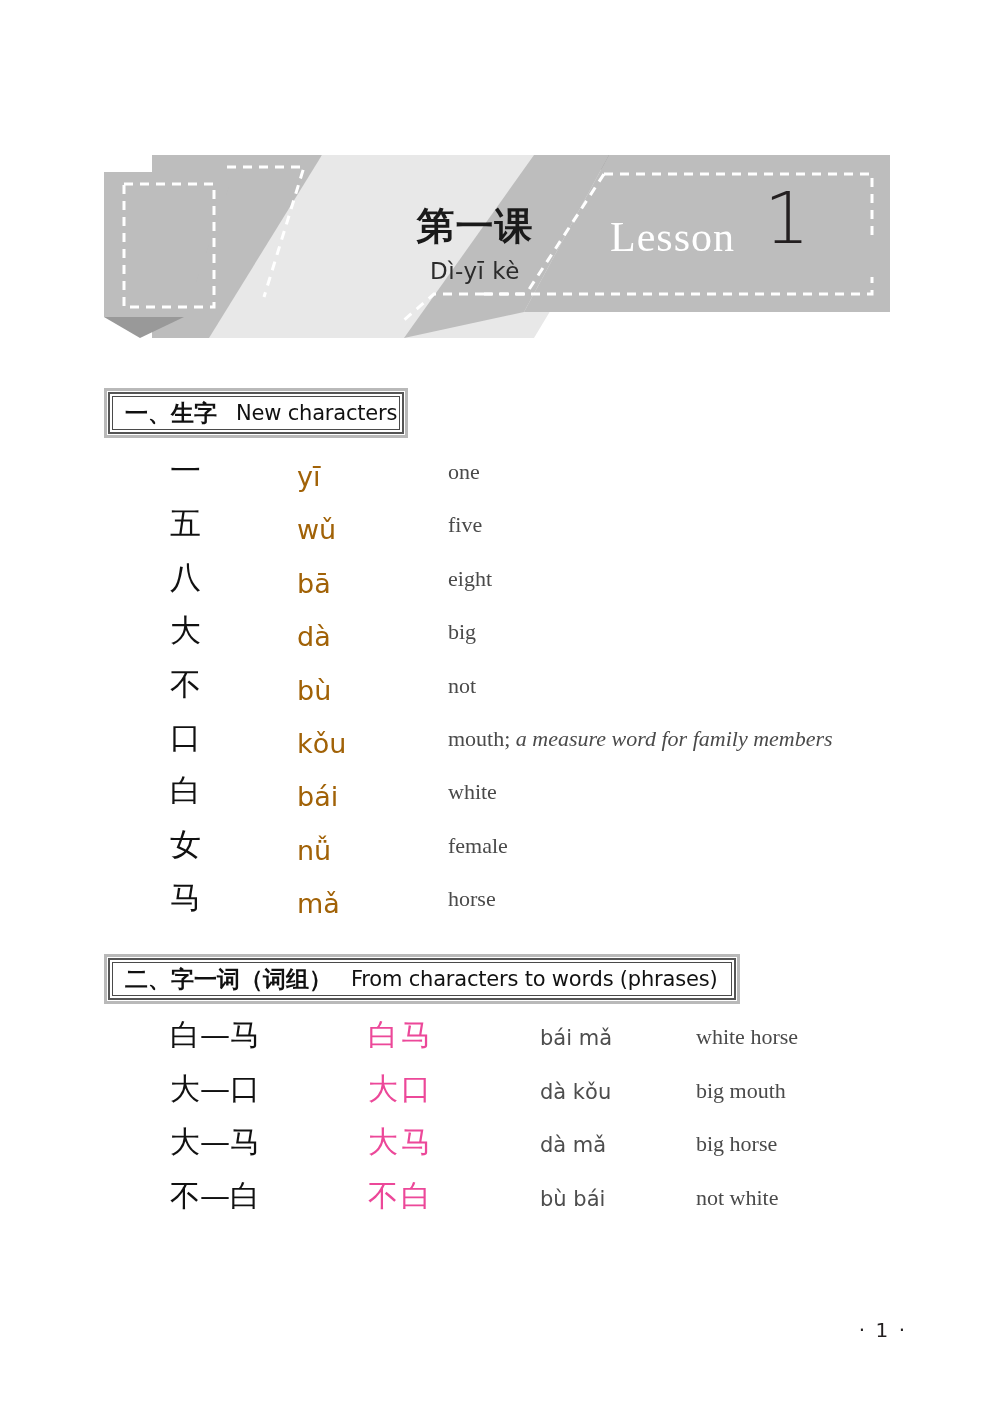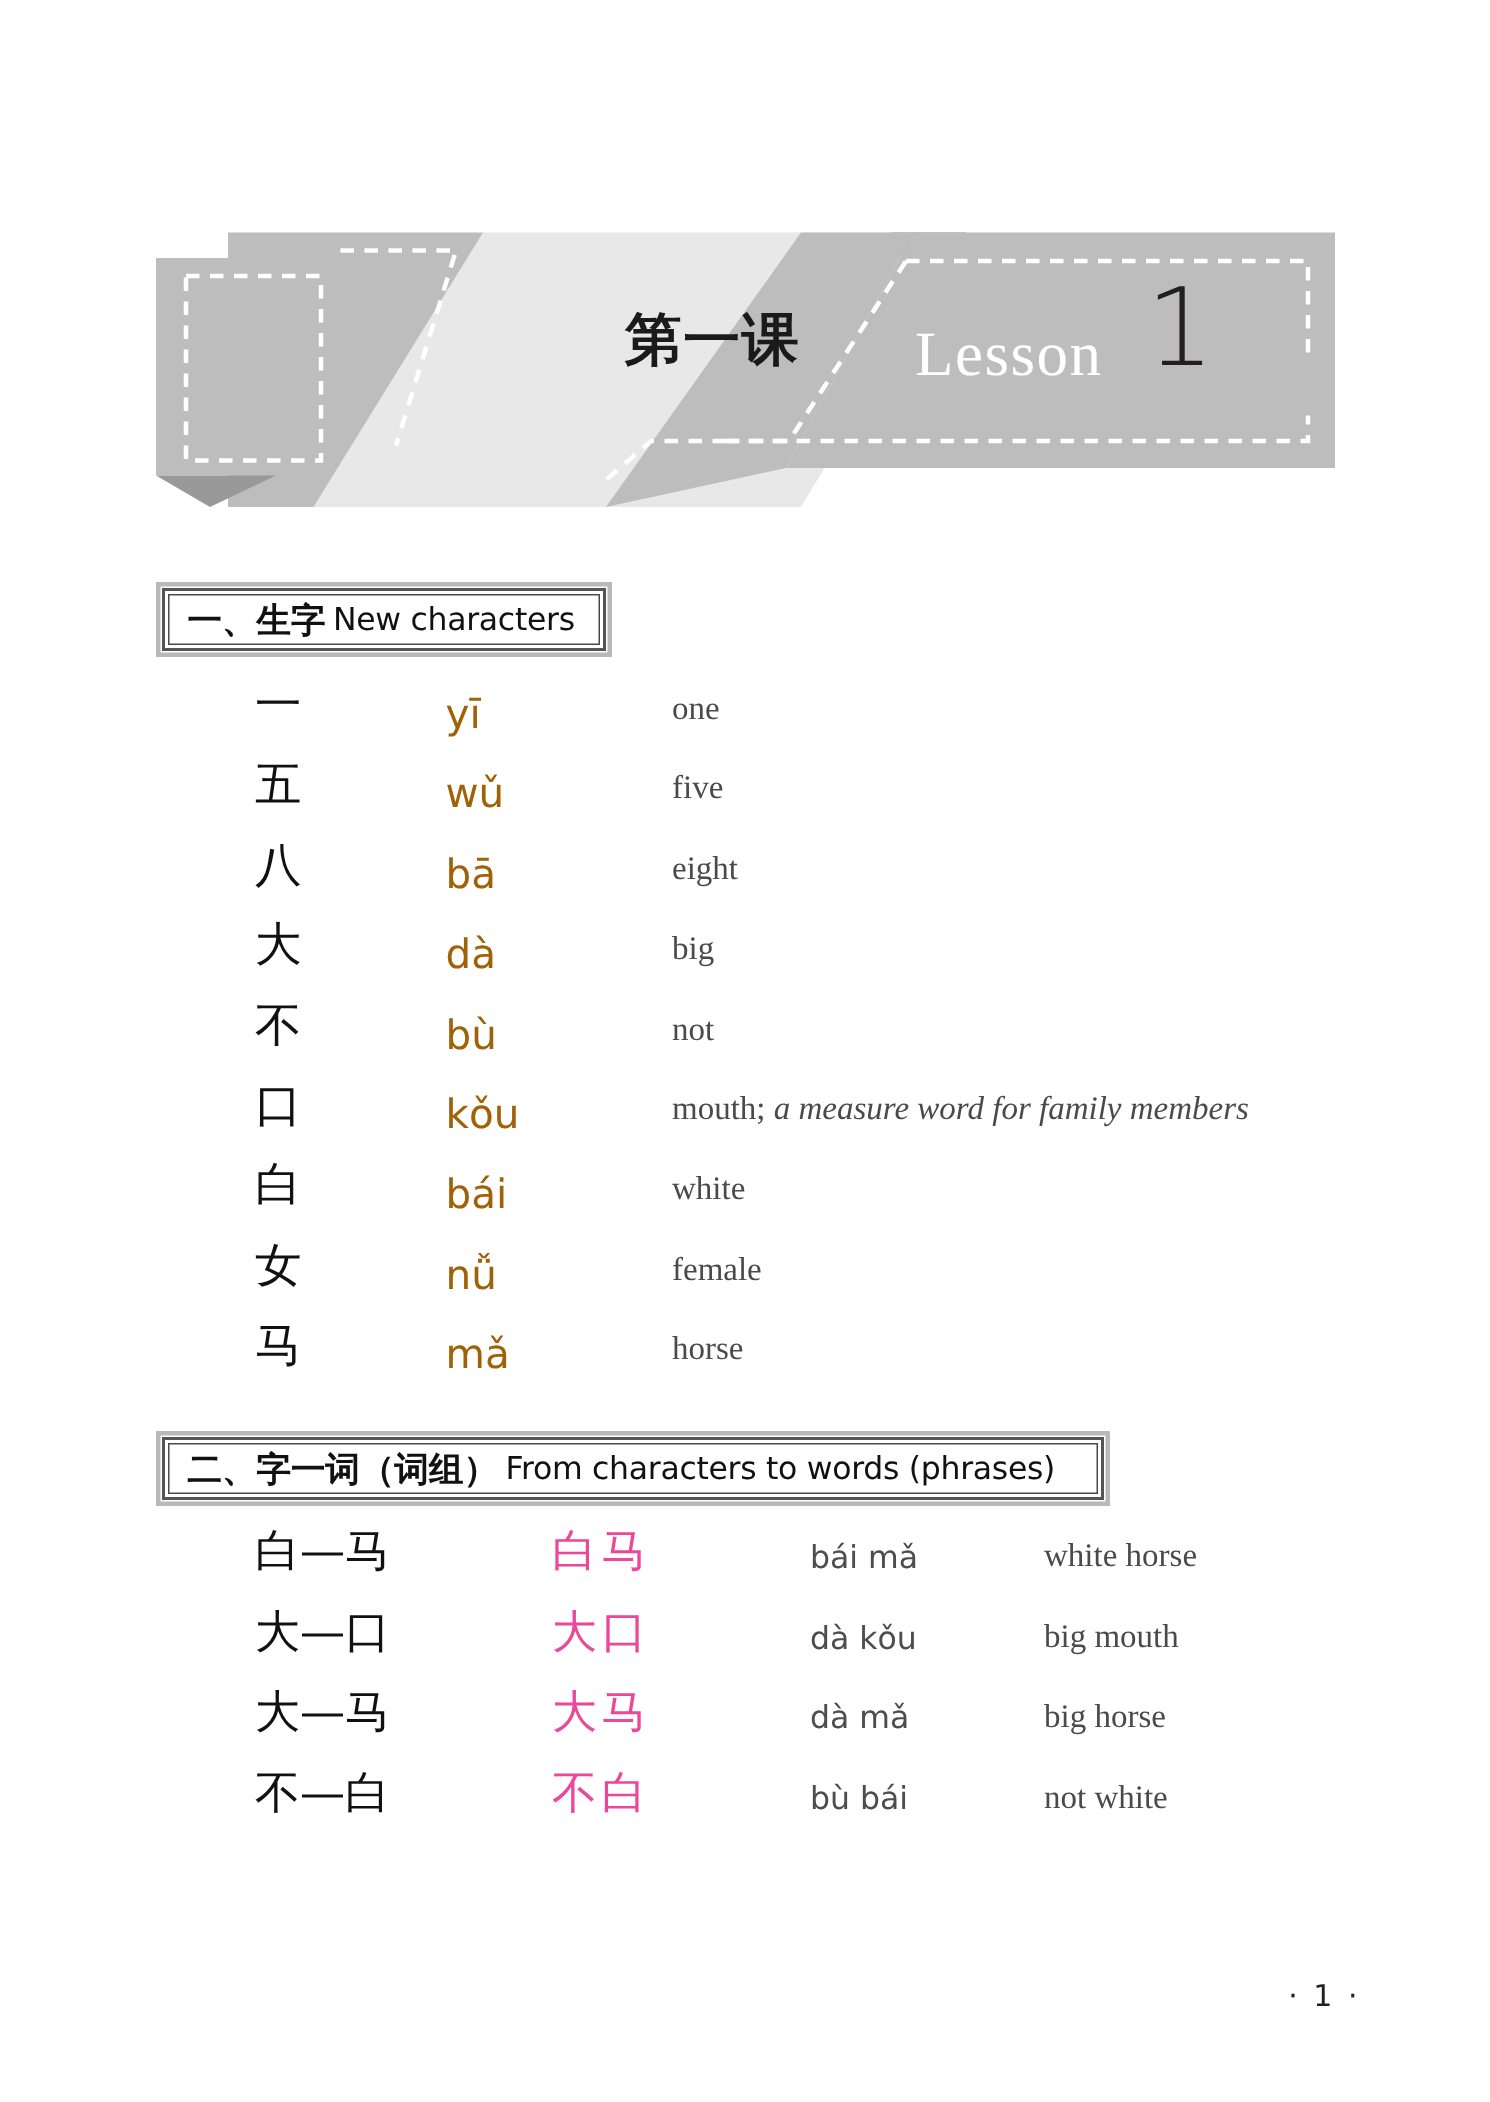"Dì-yī kè" div.banner-py { html: none -> <div>Dì-yī kè</div> }
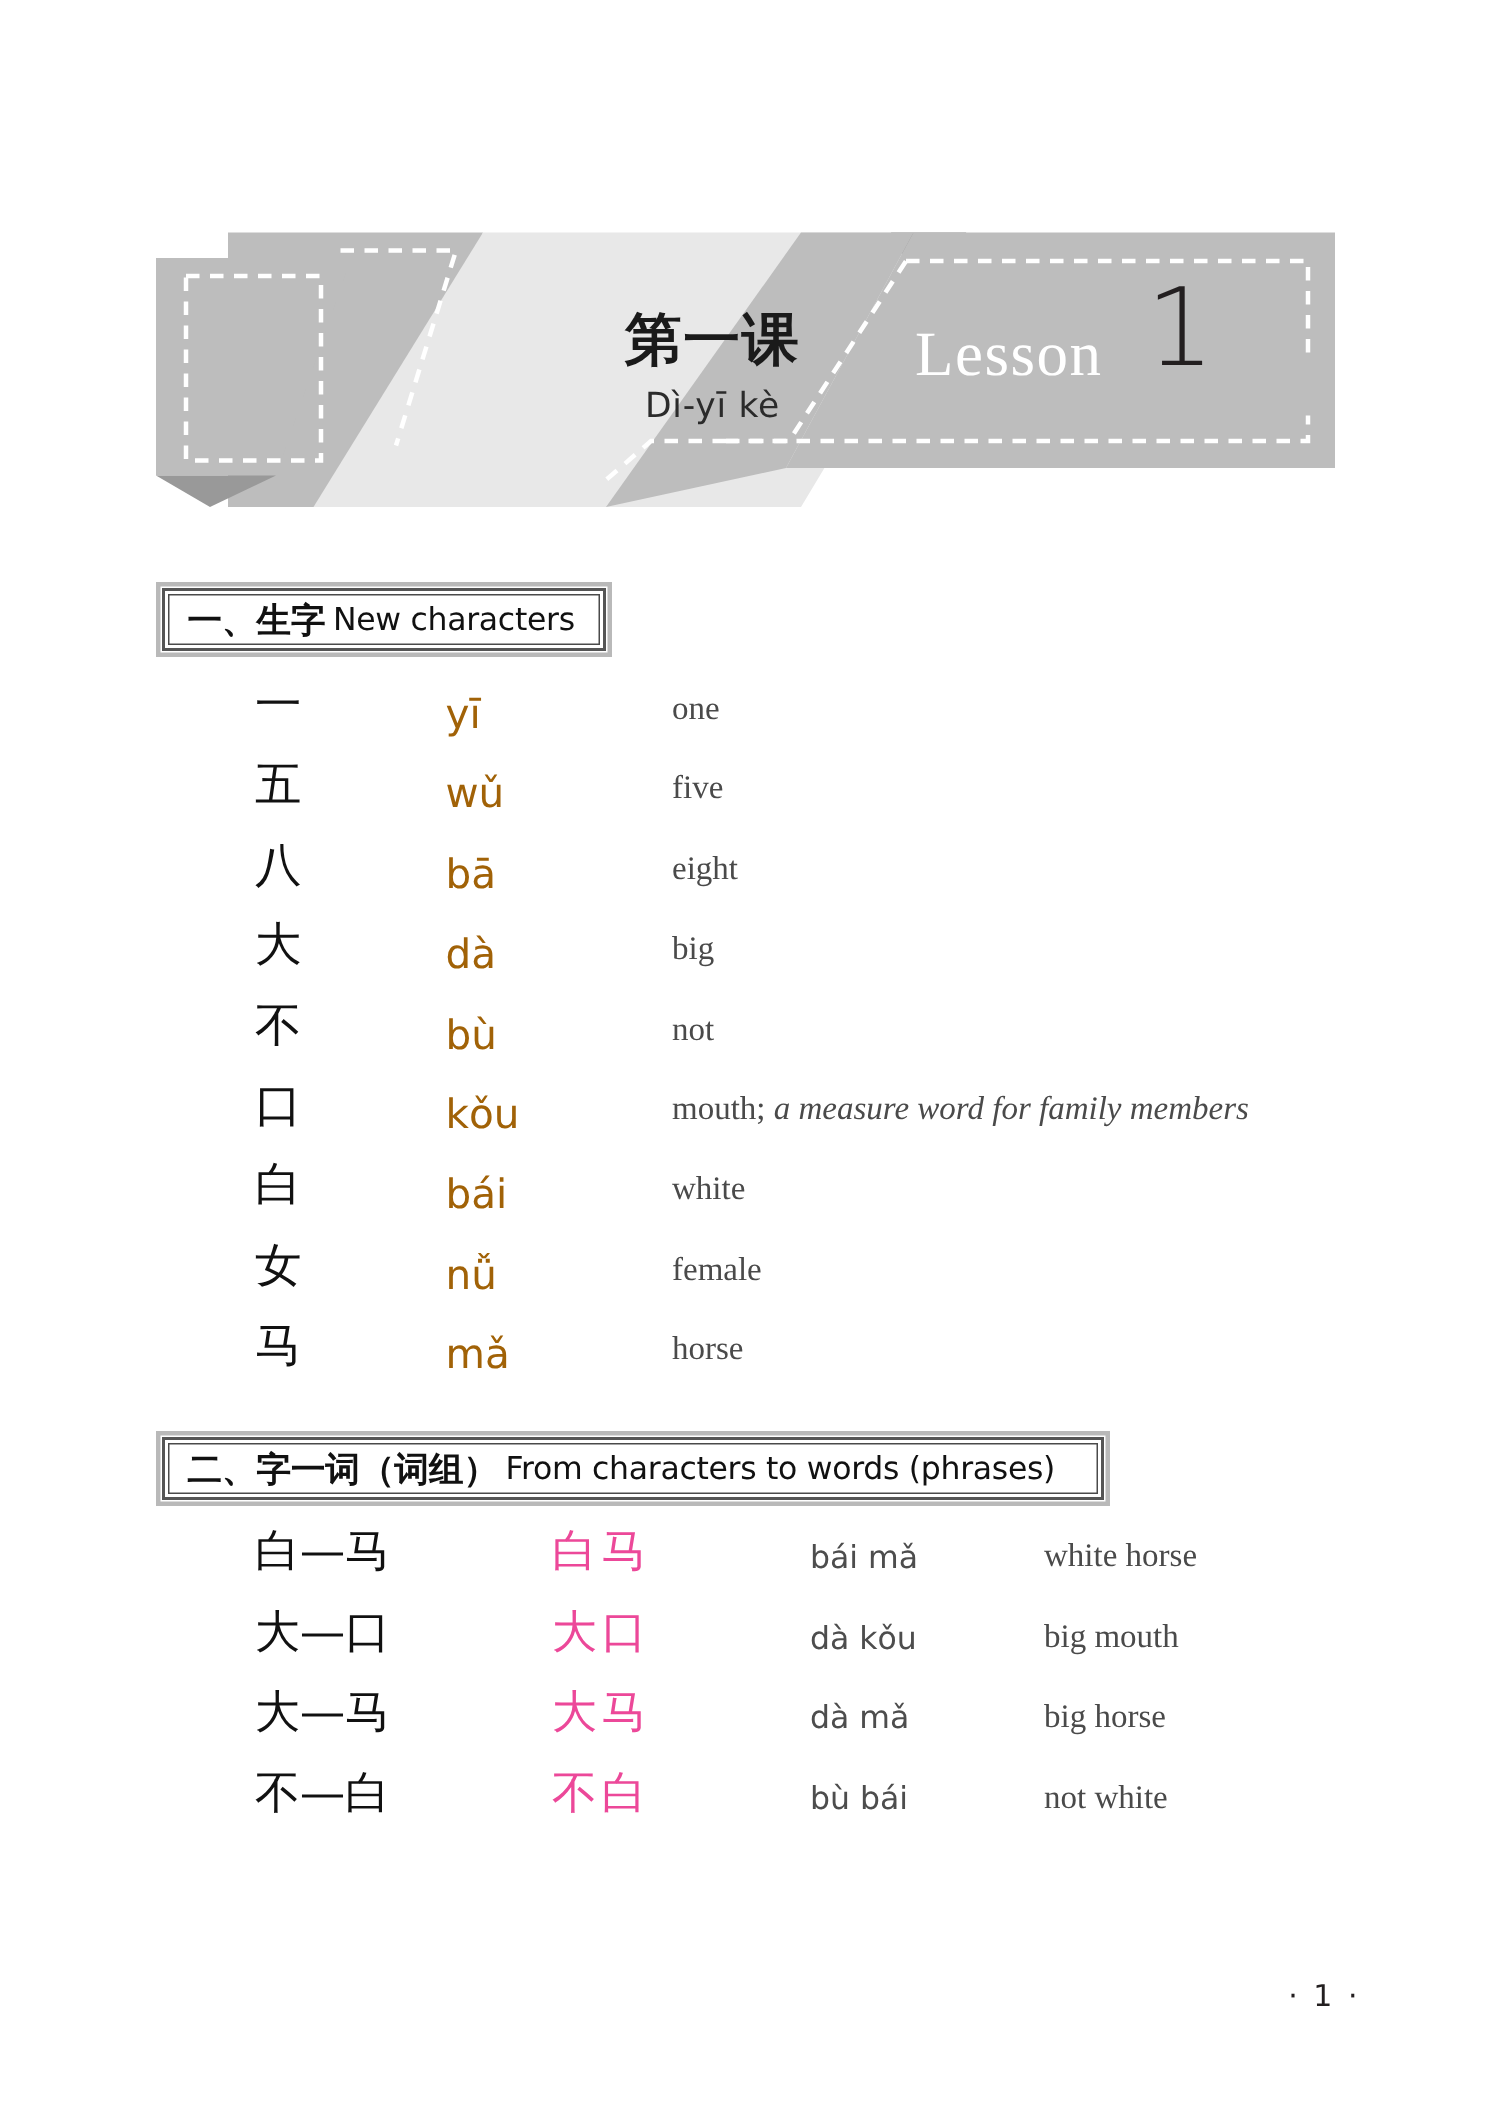"New characters" .sect-en { margin-left: 5px -> 19px }
